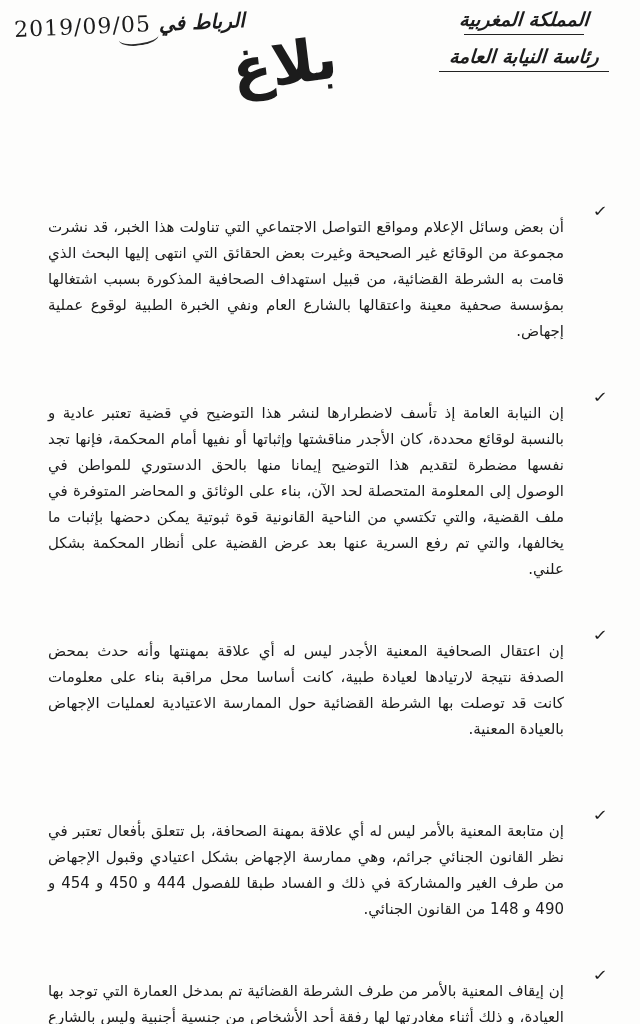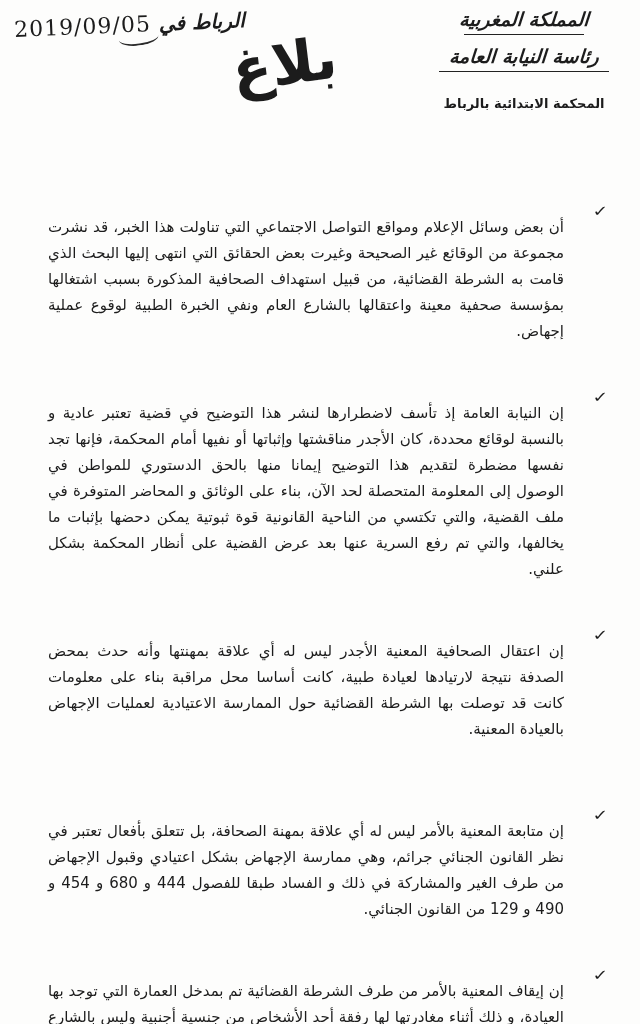"المحكمة الابتدائية بالرباط" div.lh-court { html: <div>المحكمة الابتدائية بالرباط</div> -> none }
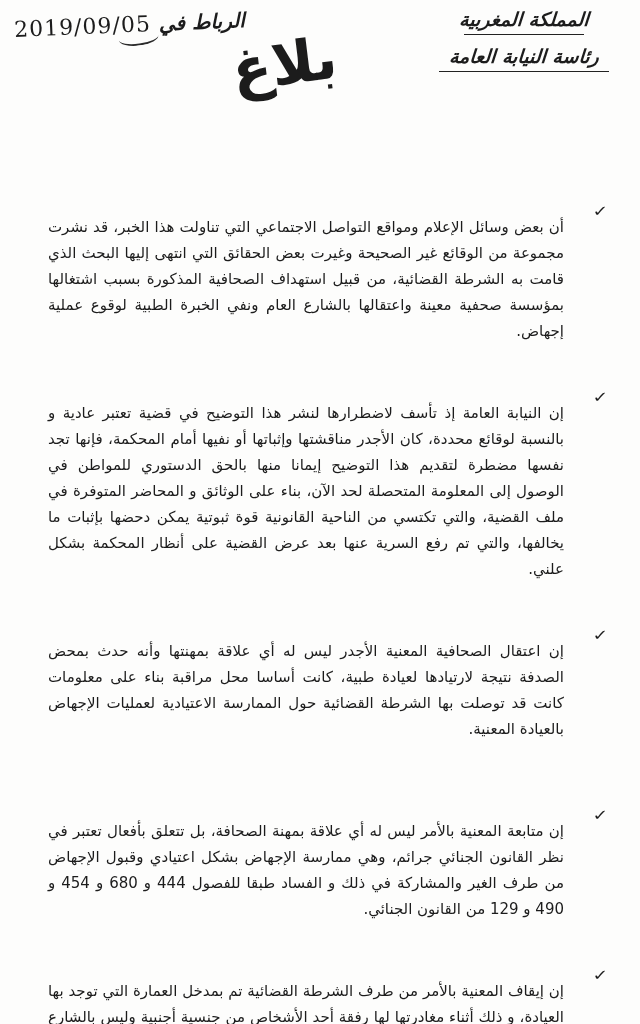"إن متابعة المعنية بالأمر ليس" p.bullet-text { text: 680 و 454 و 490 و 129 -> 450 و 454 و 490 و 148 }
